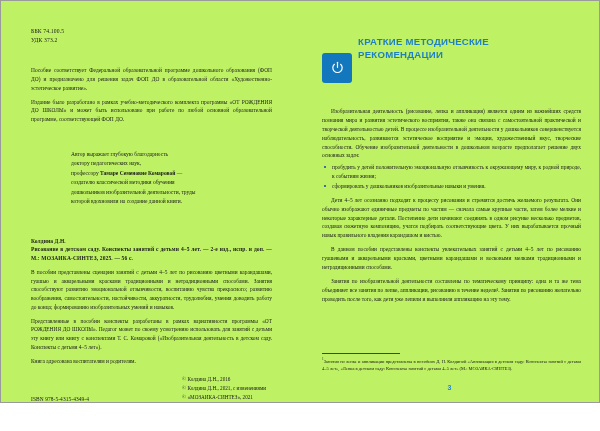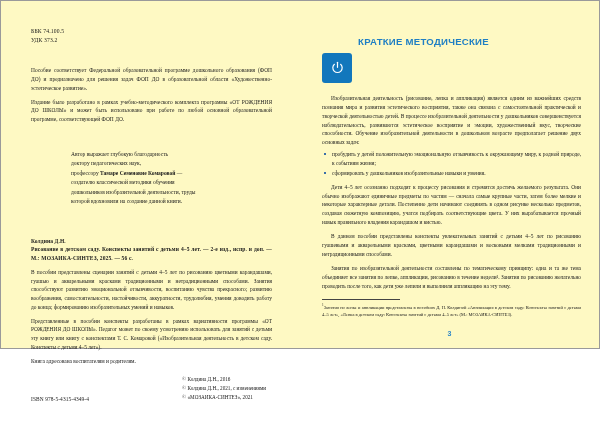"КРАТКИЕ МЕТОДИЧЕСКИЕ" .spread { background: #fef9c3 -> #bef264; height: 349px -> 403px }
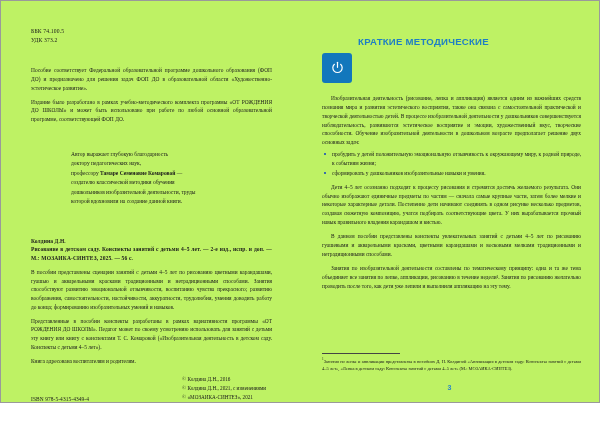"РЕКОМЕНДАЦИИ" span.ln { html: none -> <span>РЕКОМЕНДАЦИИ</span> }
